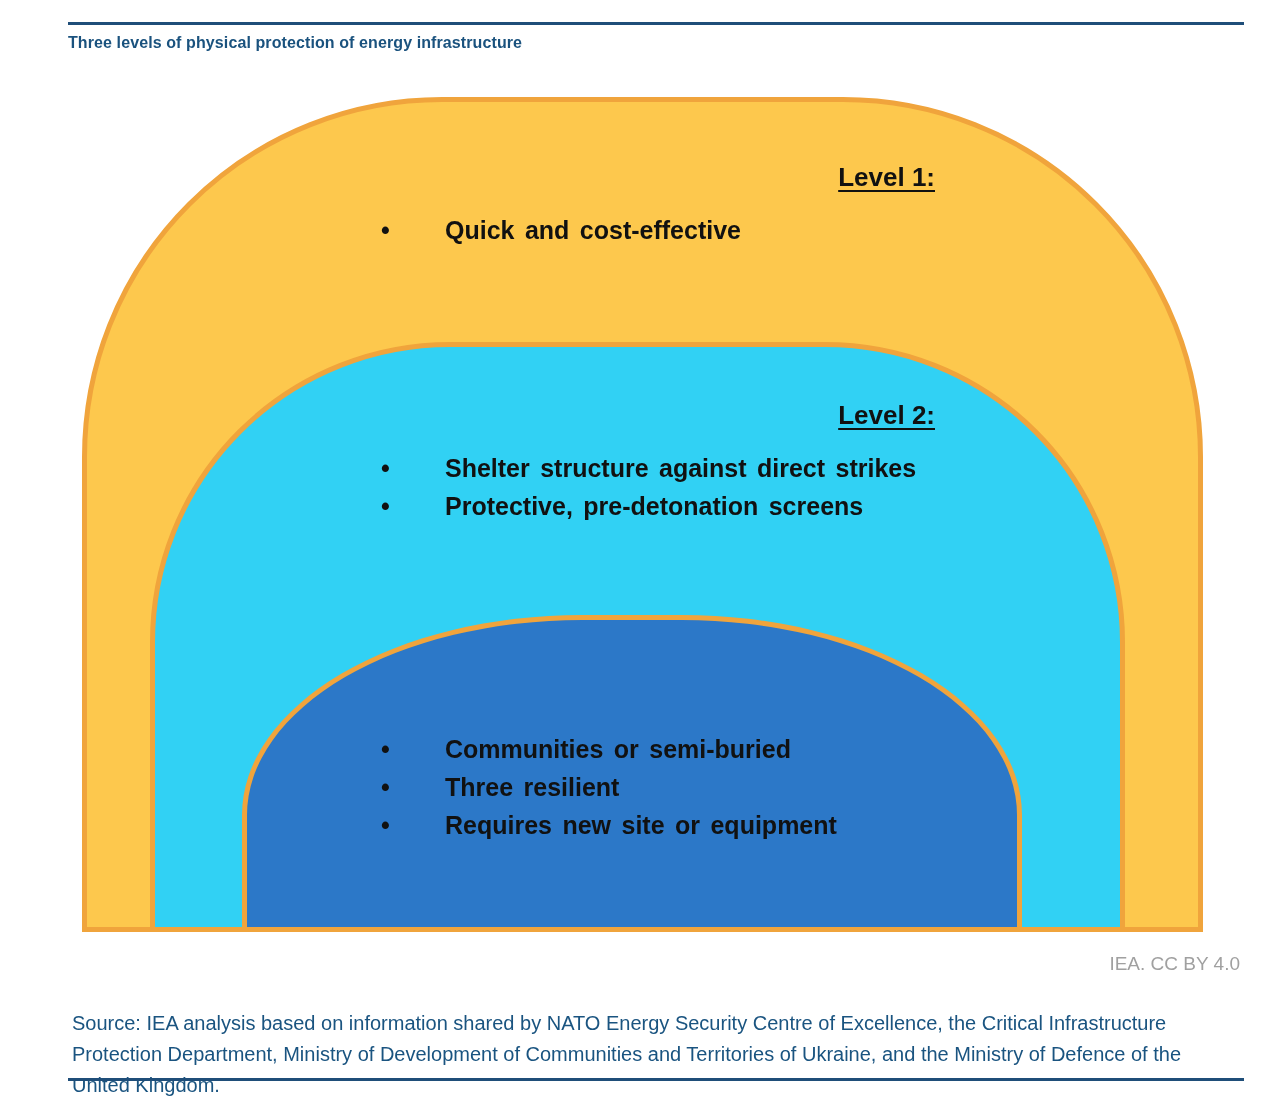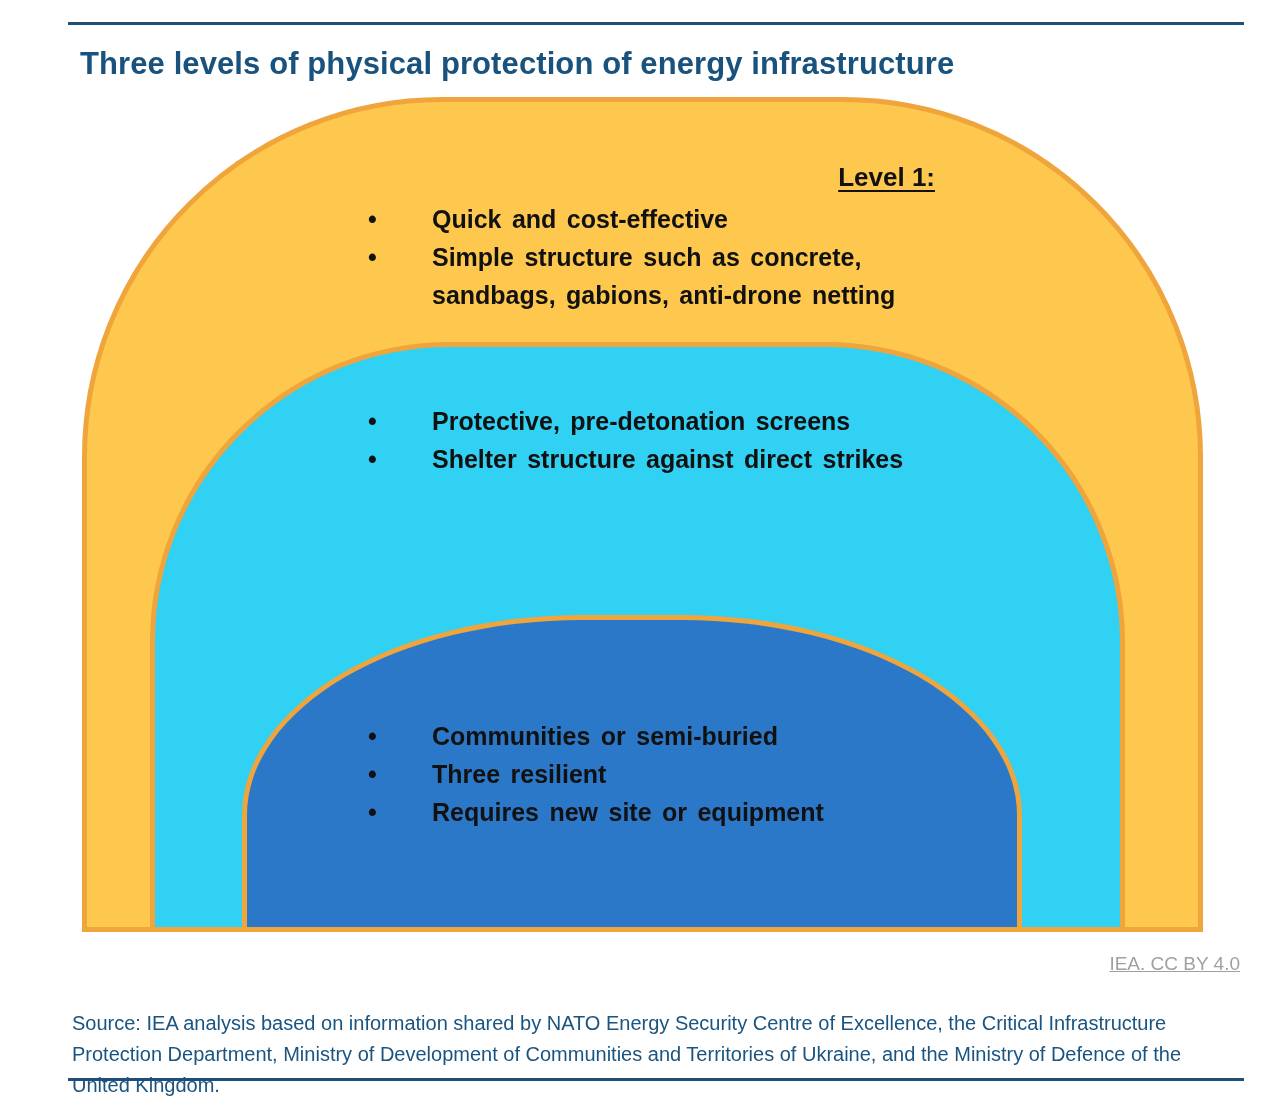"Three levels of physical protection" .page-title { font-size: 31px -> 16px; margin: 12px -> 0 }
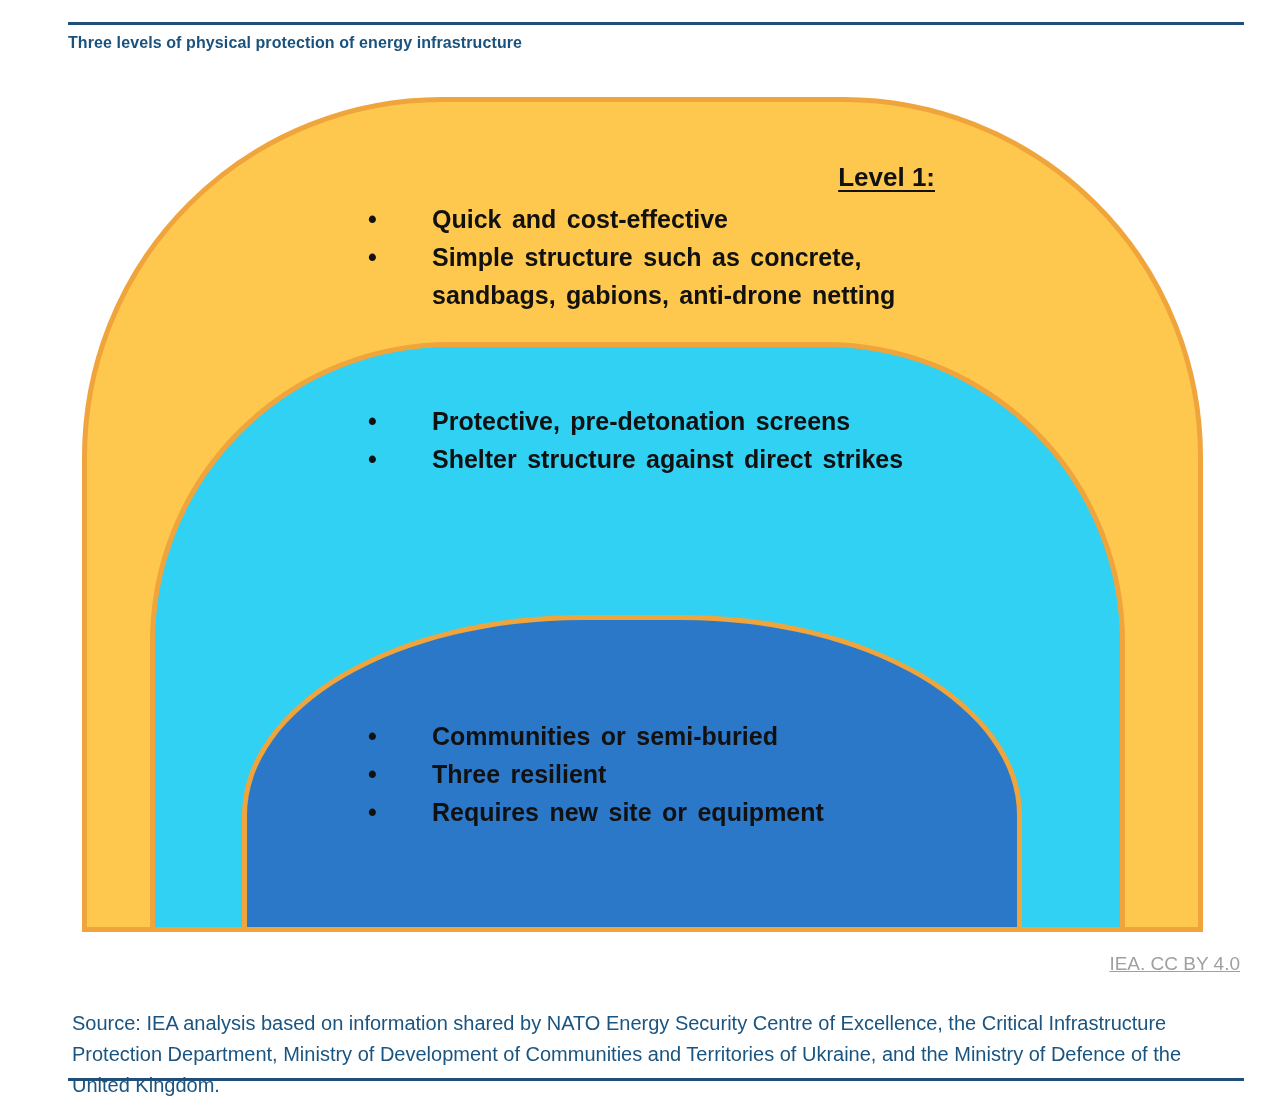"Quick and cost-effective" .level-list { margin: 4px -> 17px }
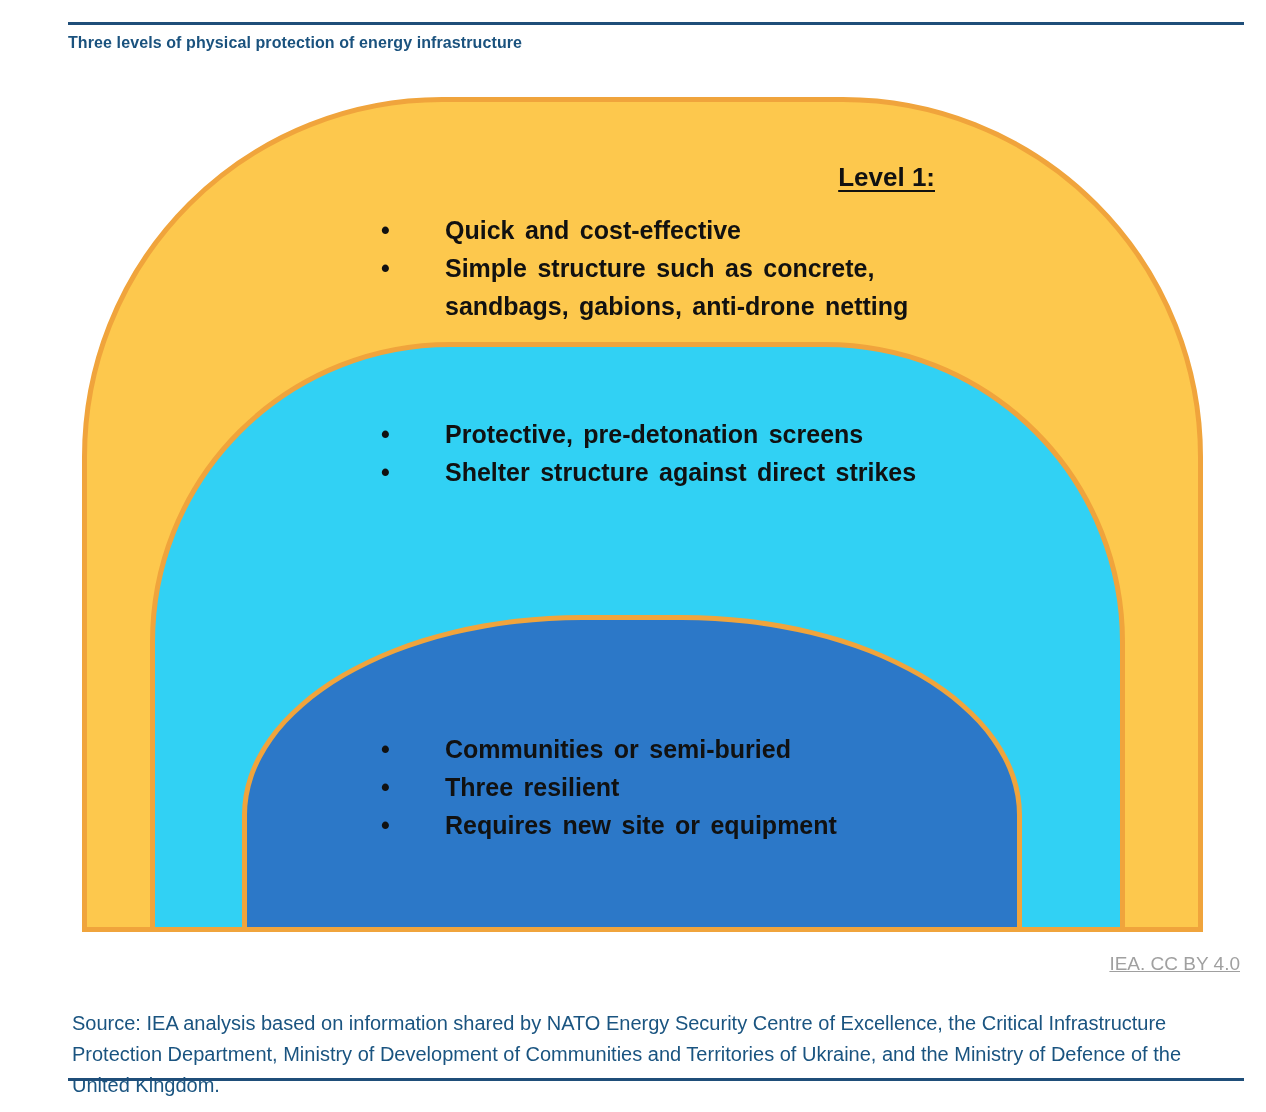"Simple structure such as concrete," li { html: <li>Simple structure such as concrete, sandbags, gabions, anti-drone netting</li> -> none }
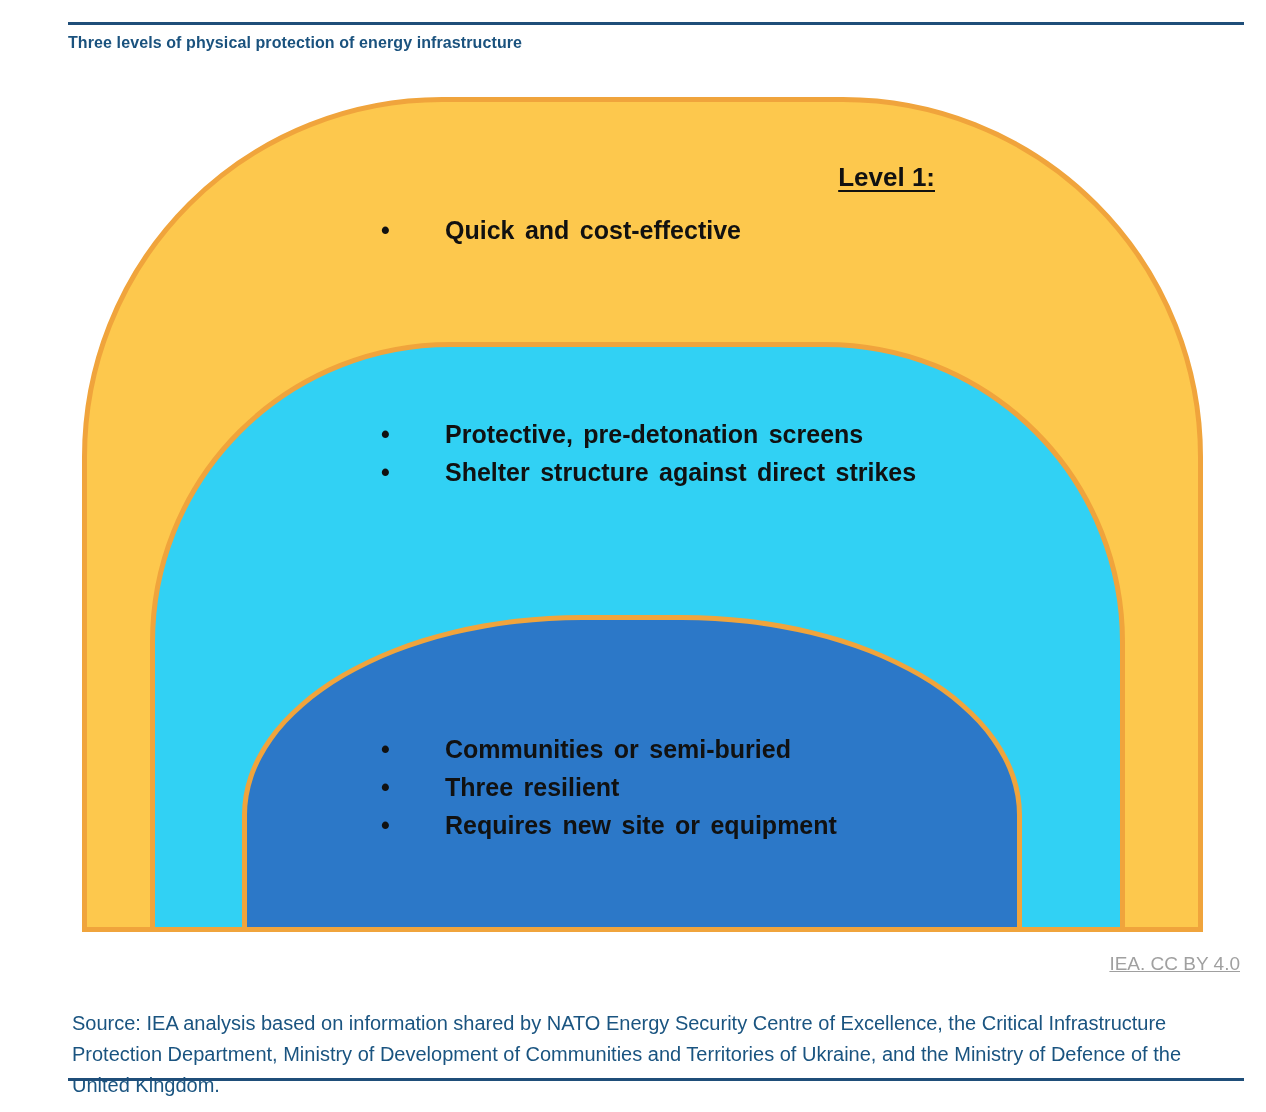"Level 2:" h2.level-heading { html: none -> <h2>Level 2:</h2> }
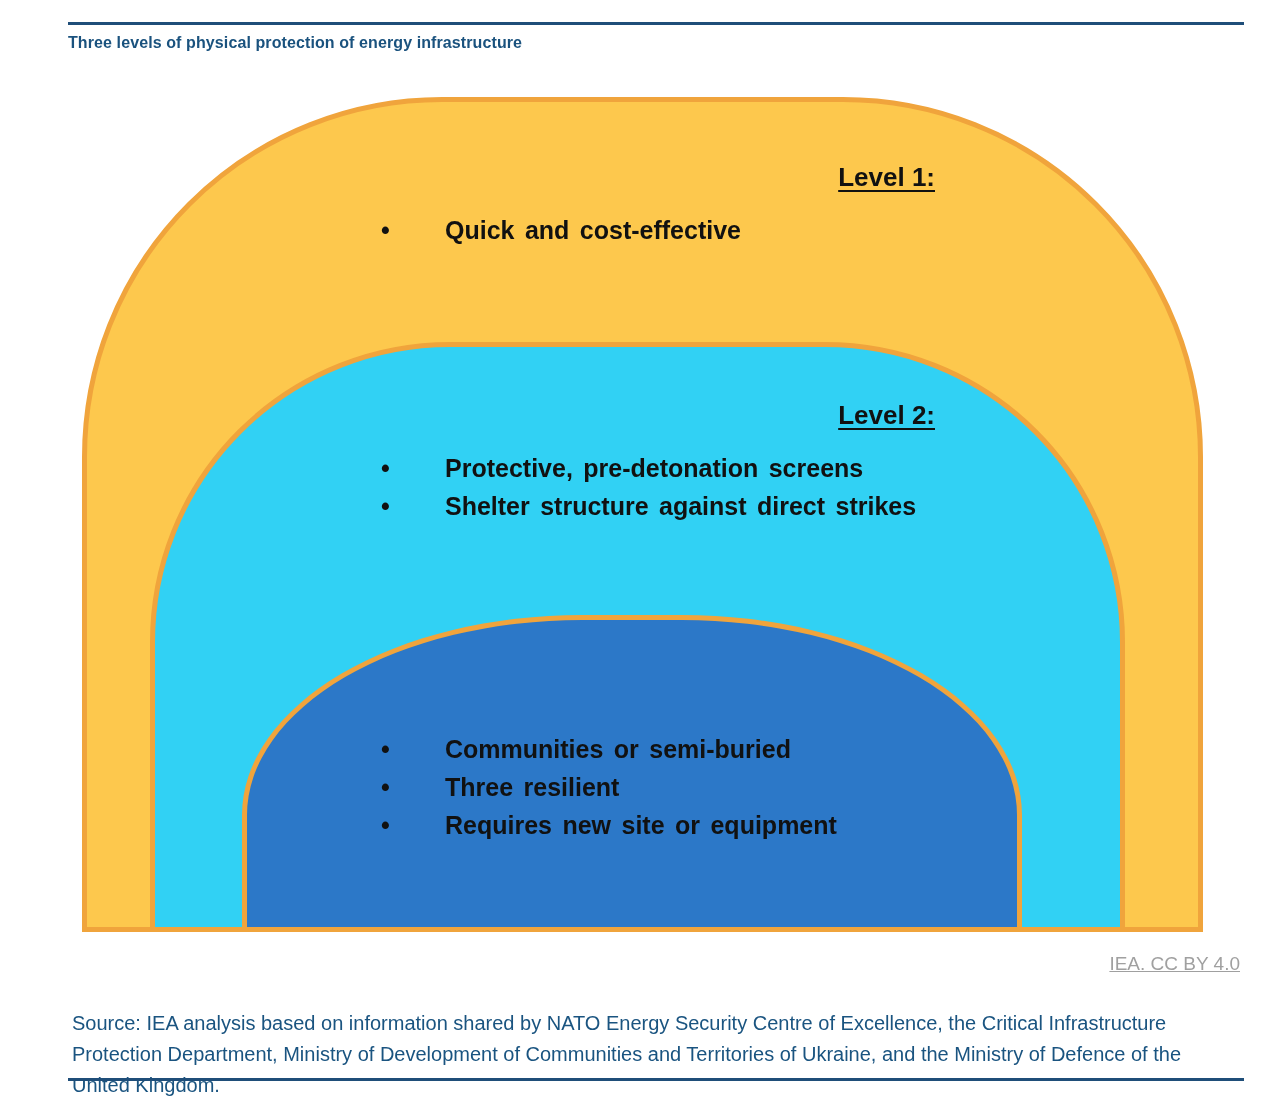"Protective, pre-detonation screens" li { order: before "Shelter structure against direct strikes" -> after "Shelter structure against direct strikes" }
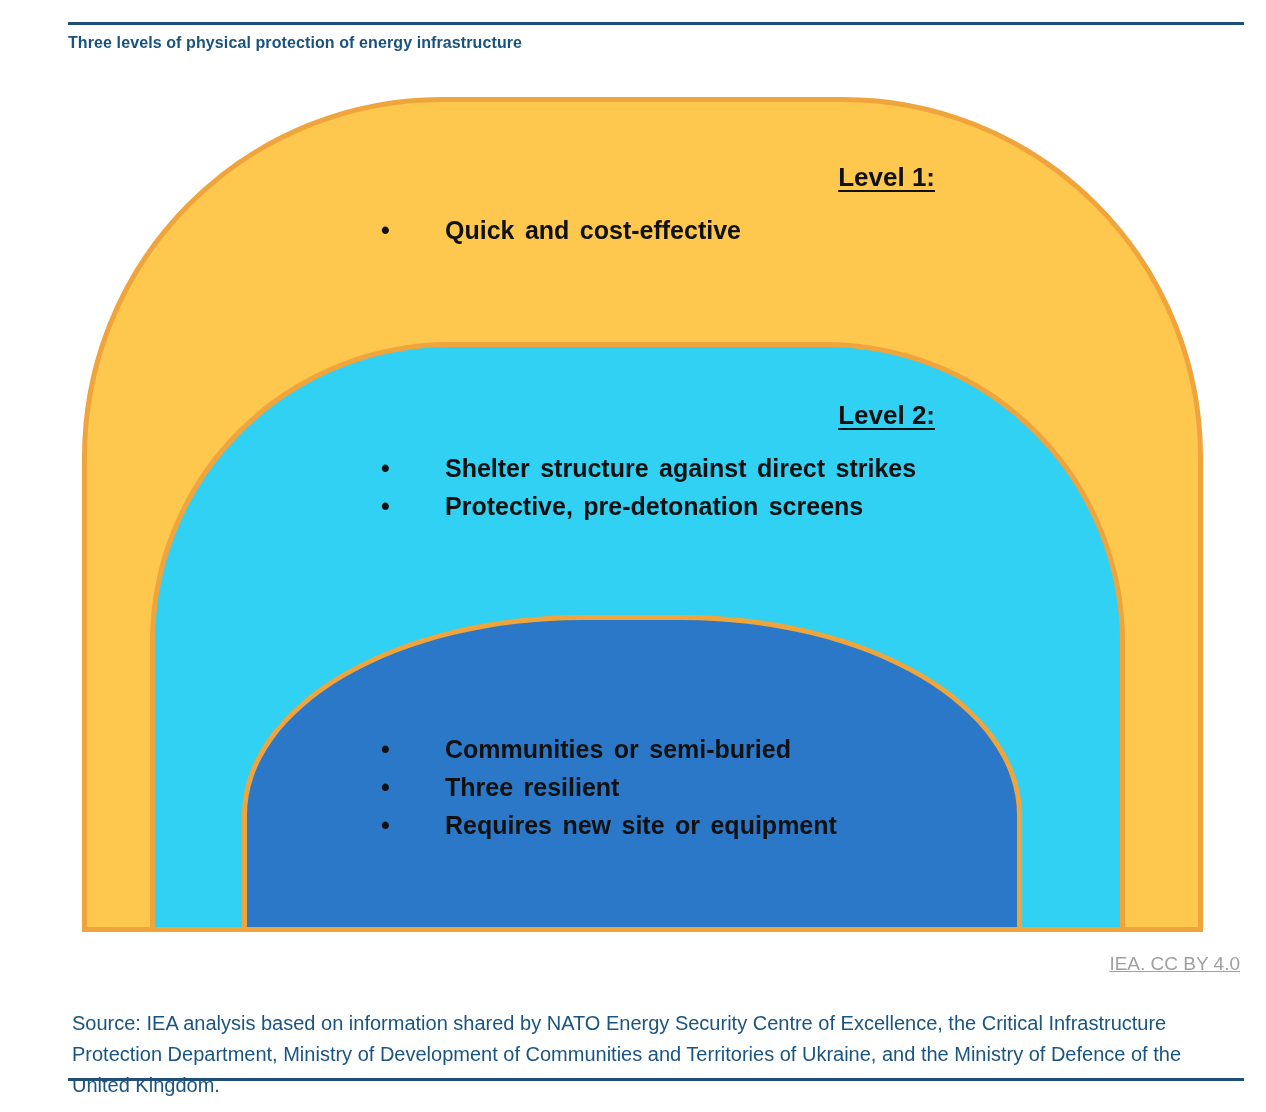"IEA. CC BY 4.0" .credit { text-decoration: underline -> none }
